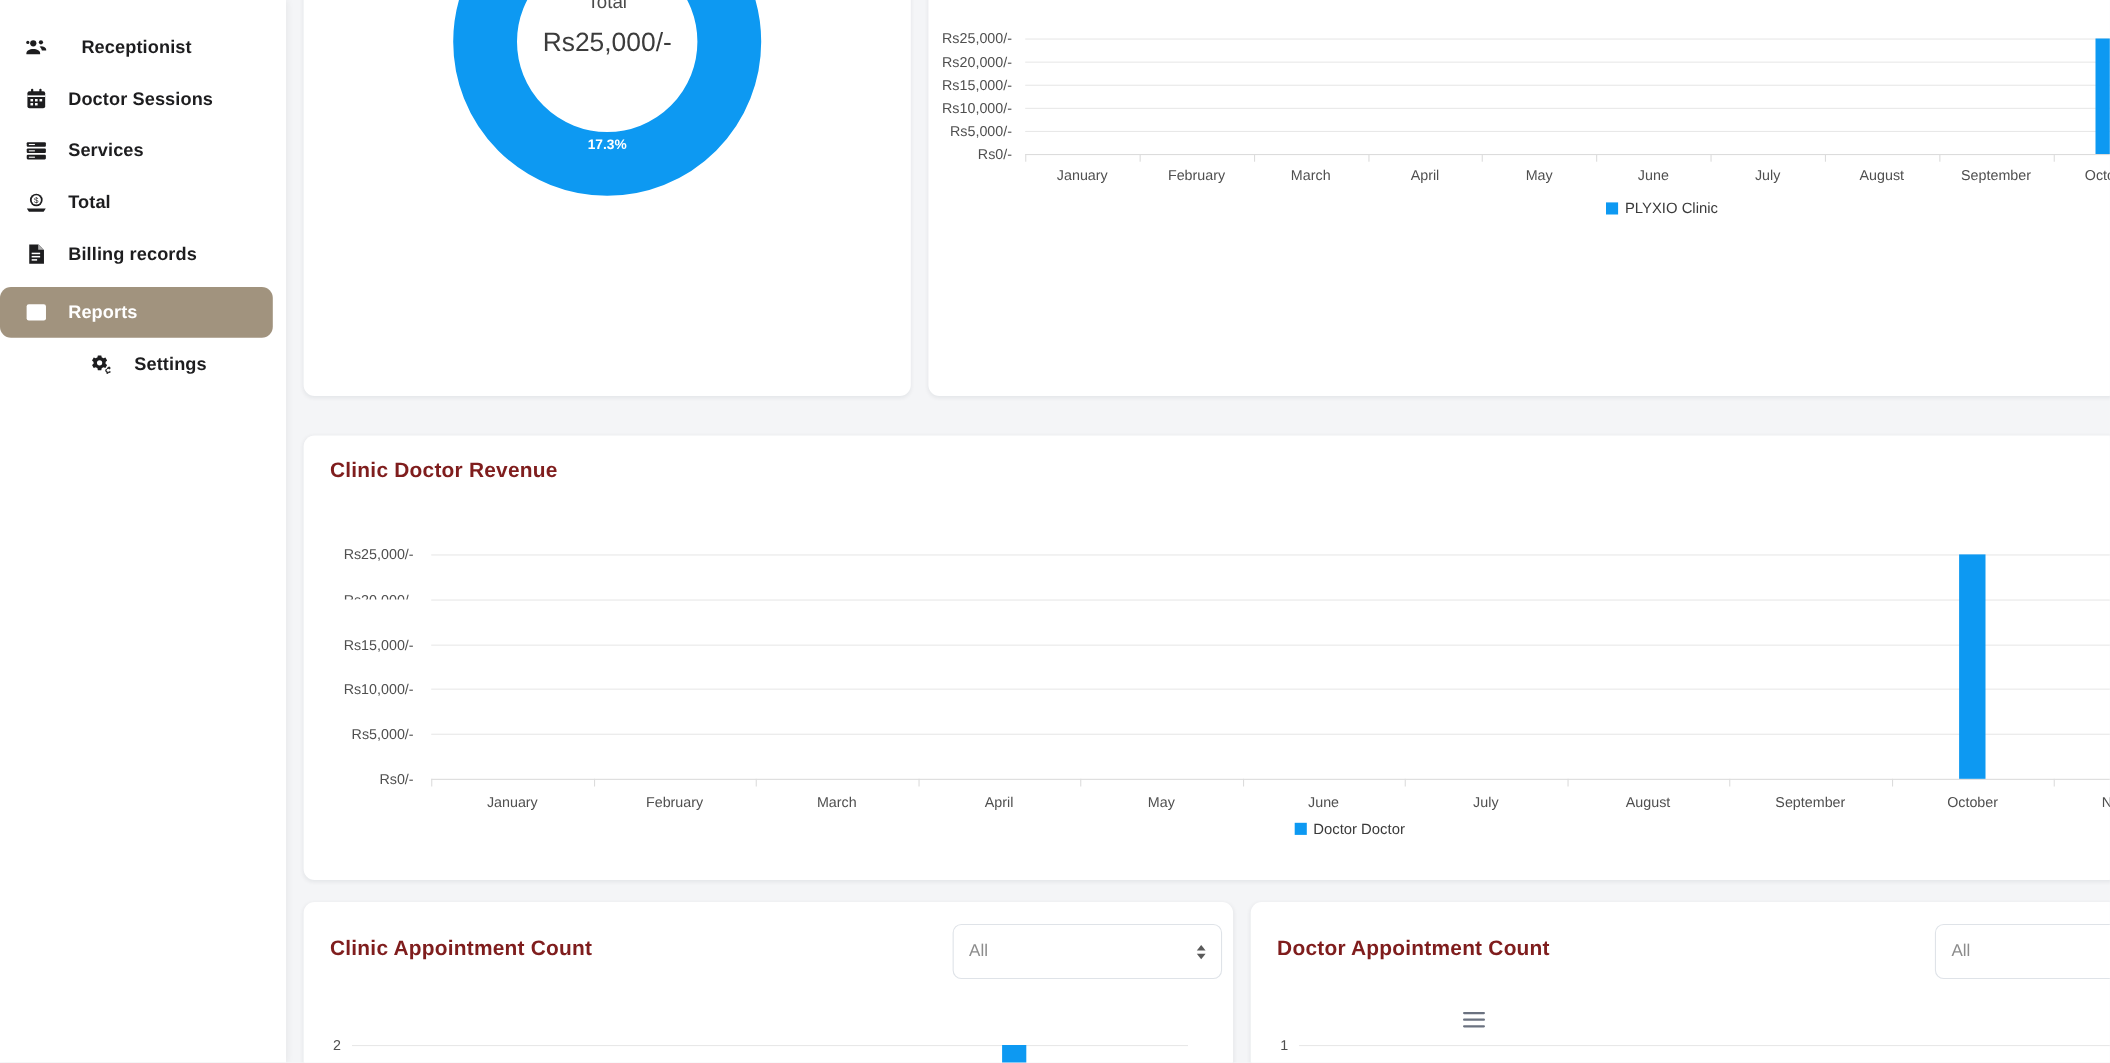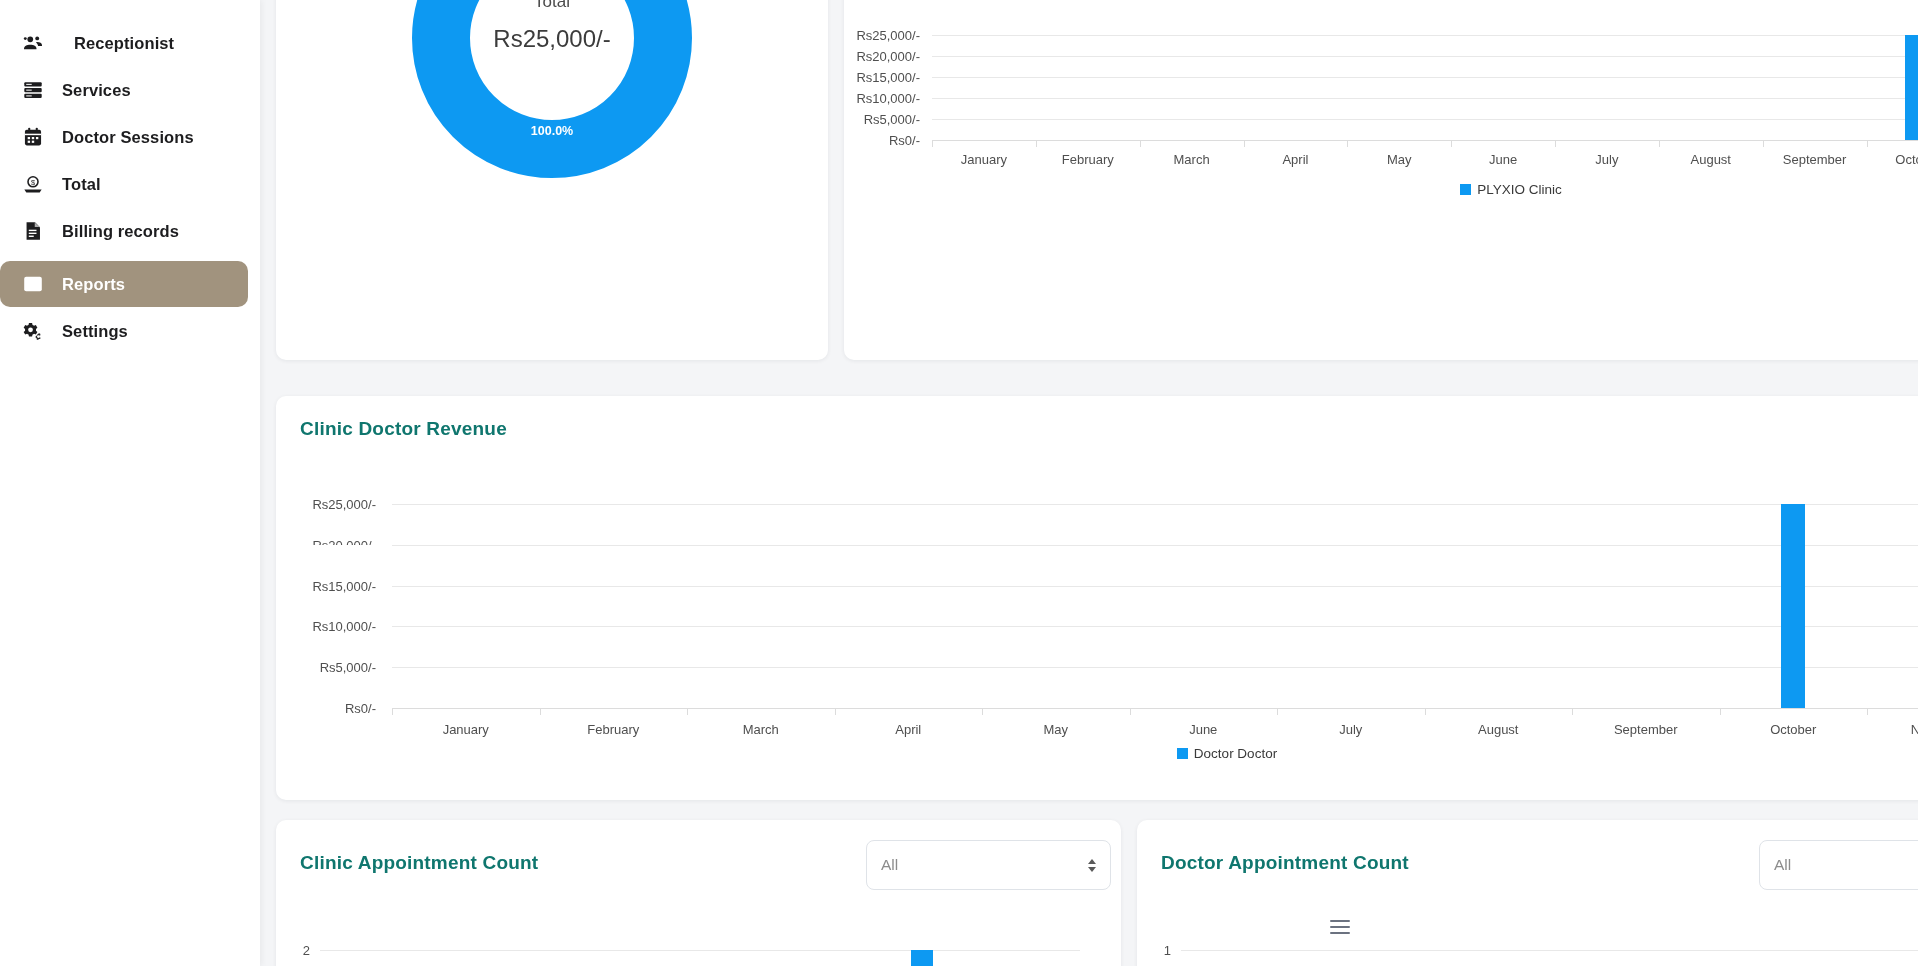"Services" div.nav-item { order: before "Doctor Sessions" -> after "Doctor Sessions" }
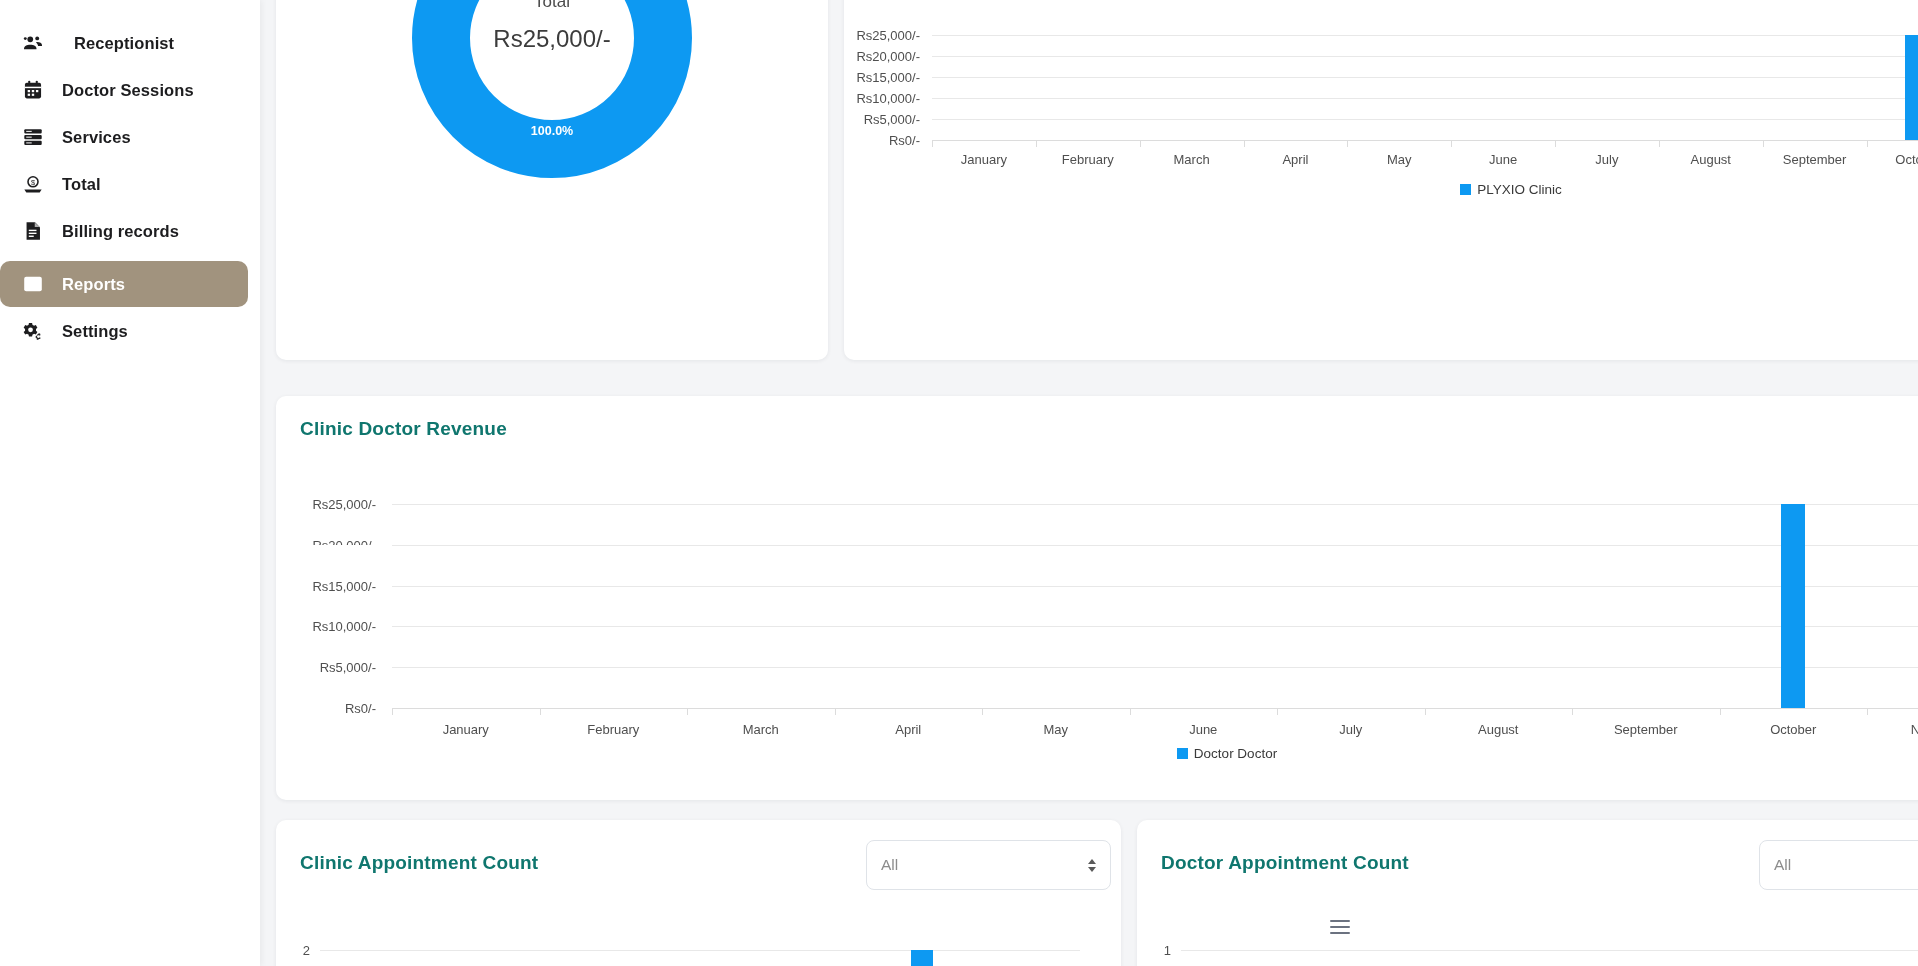"100.0%" div.donut-pct { text: 100.0% -> 17.3% }
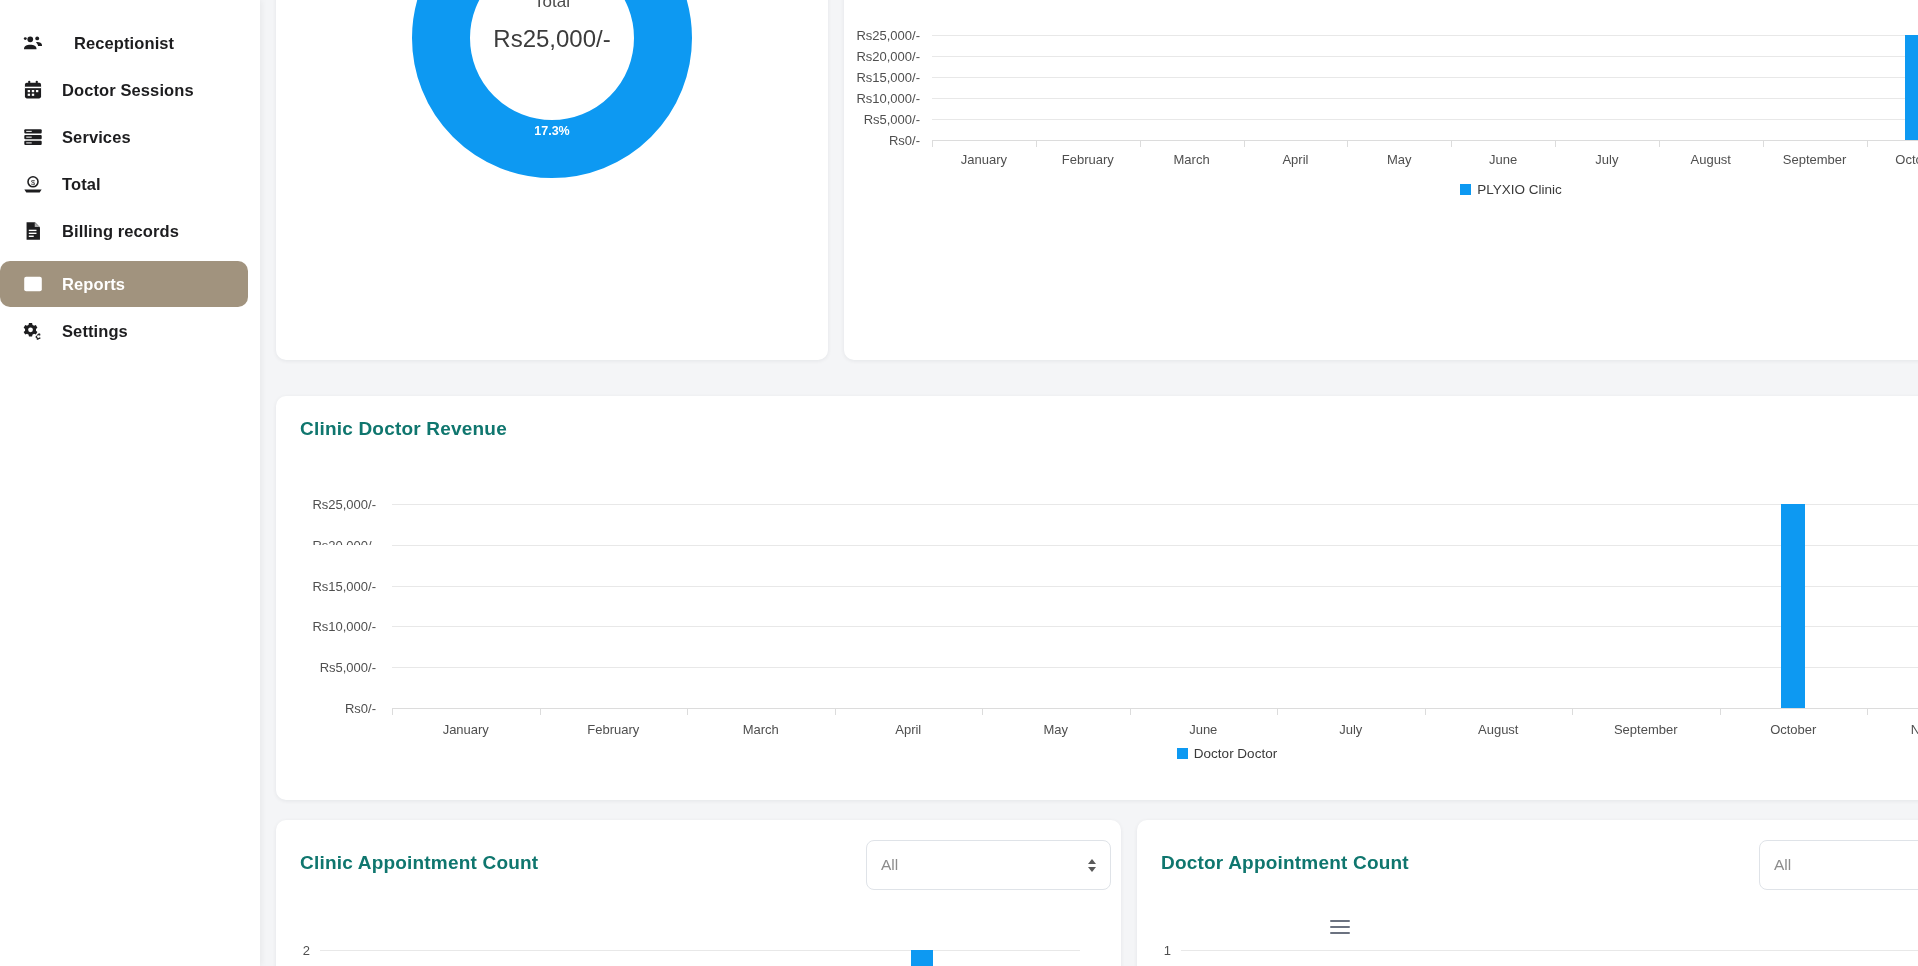"Settings" div.nav-item { justify-content: none -> center }
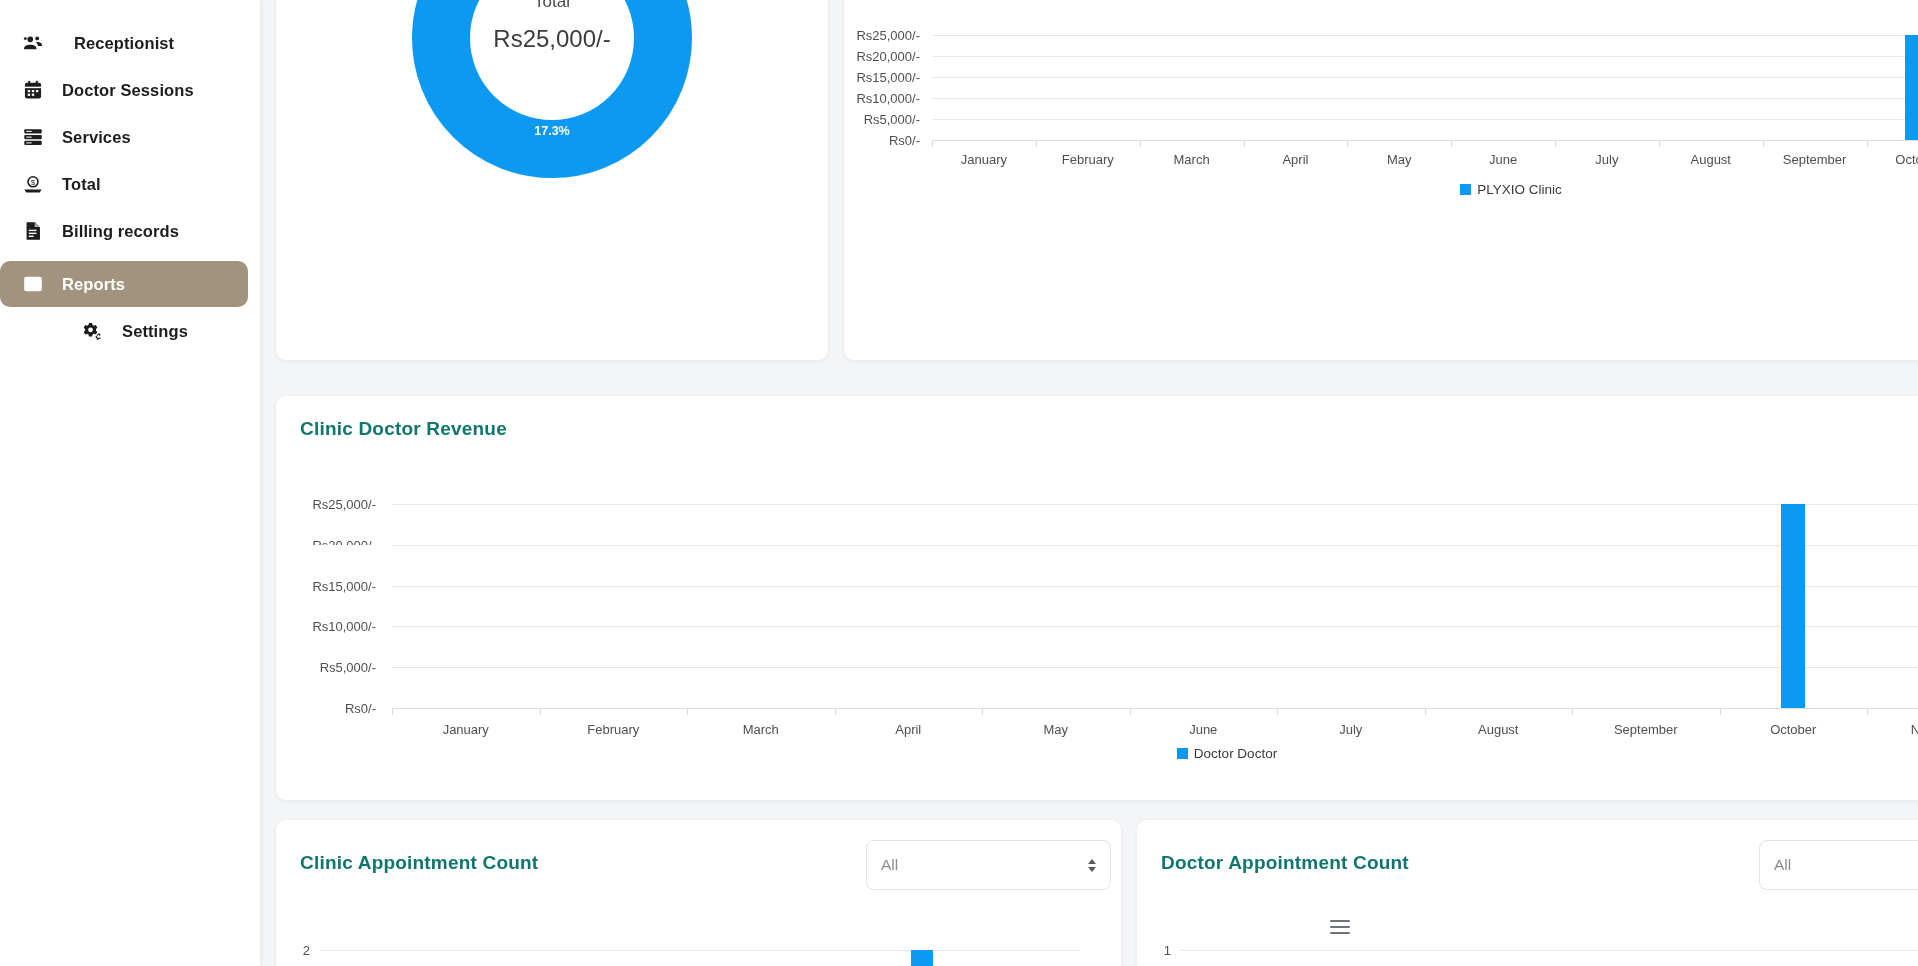"Clinic Doctor Revenue" .card-title { color: #0f766e -> #7f1d1d }
